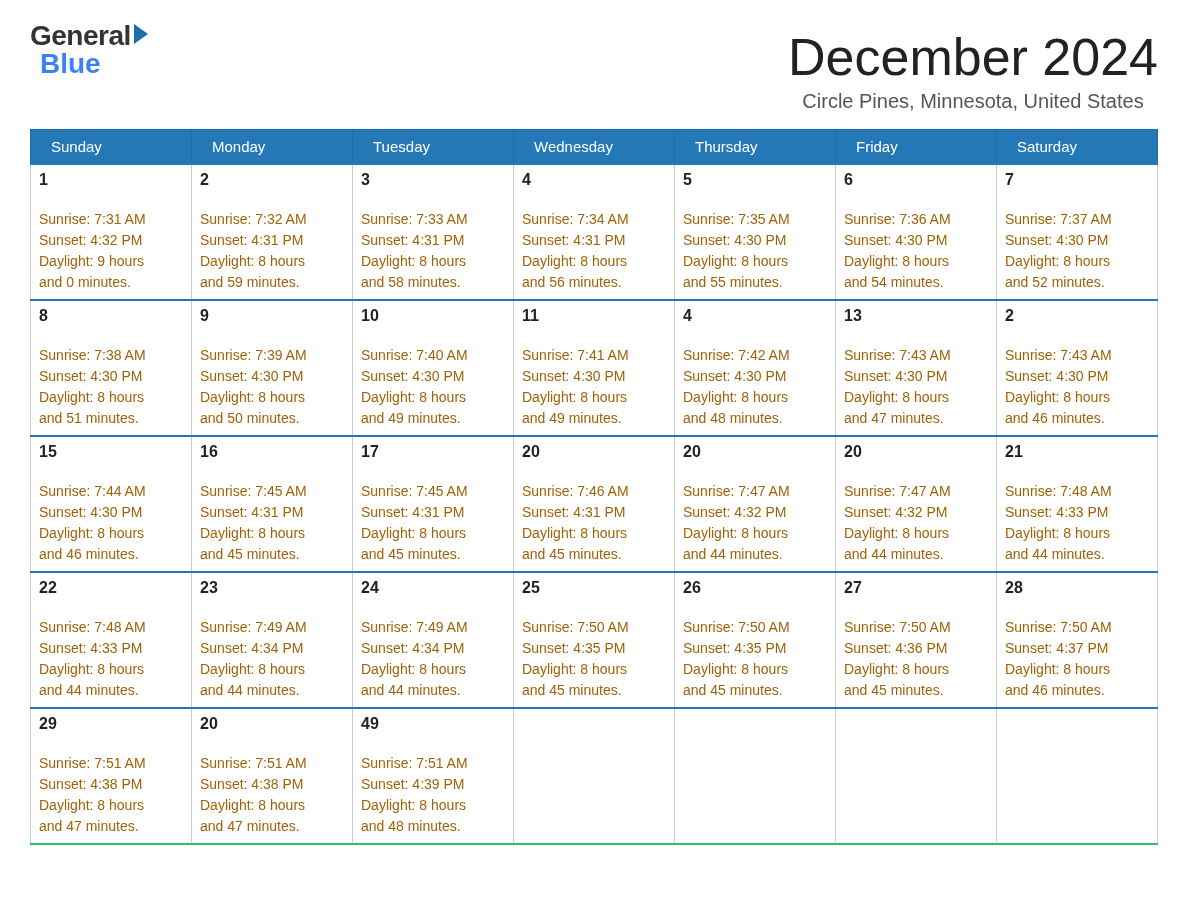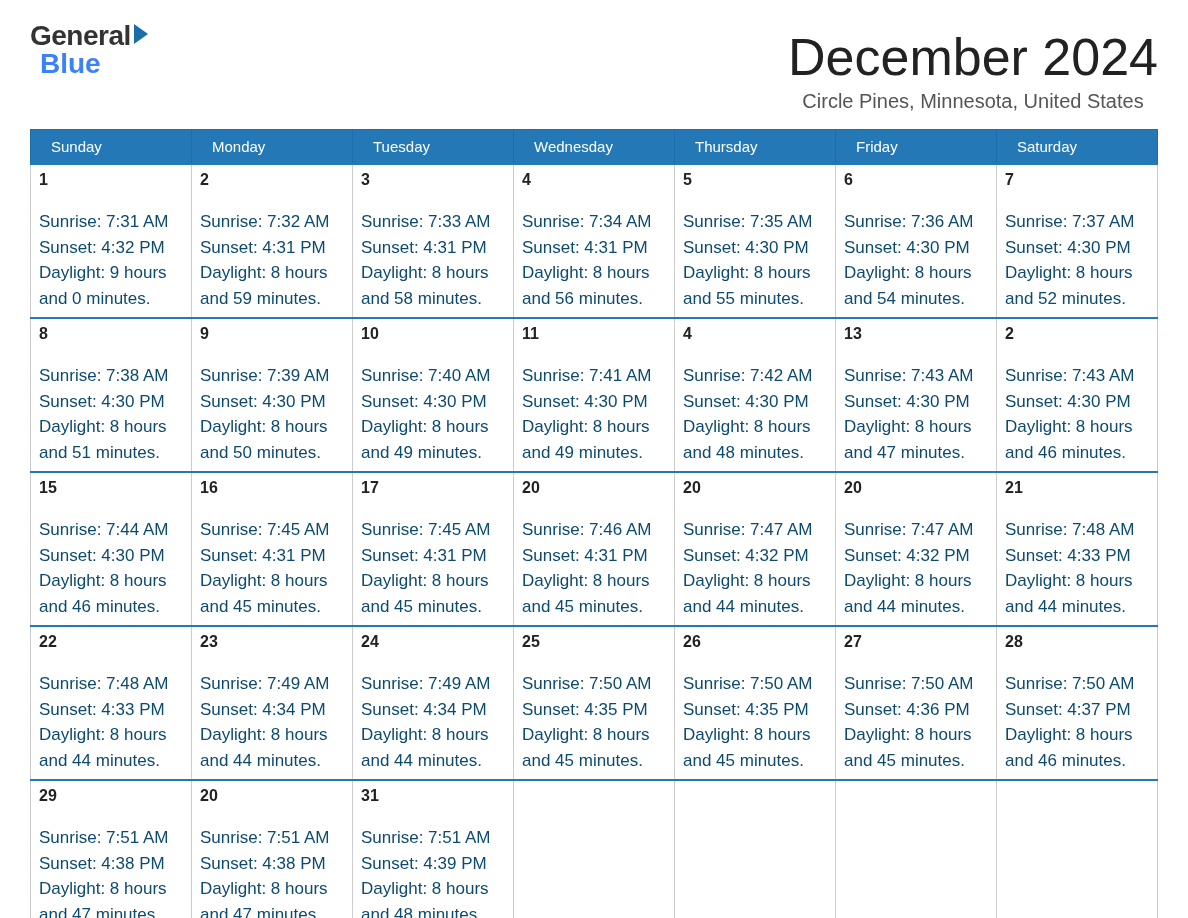"Sunrise: 7:31 AM" .day-info { color: #0c4a6e -> #a16207; font-size: 17px -> 14px }
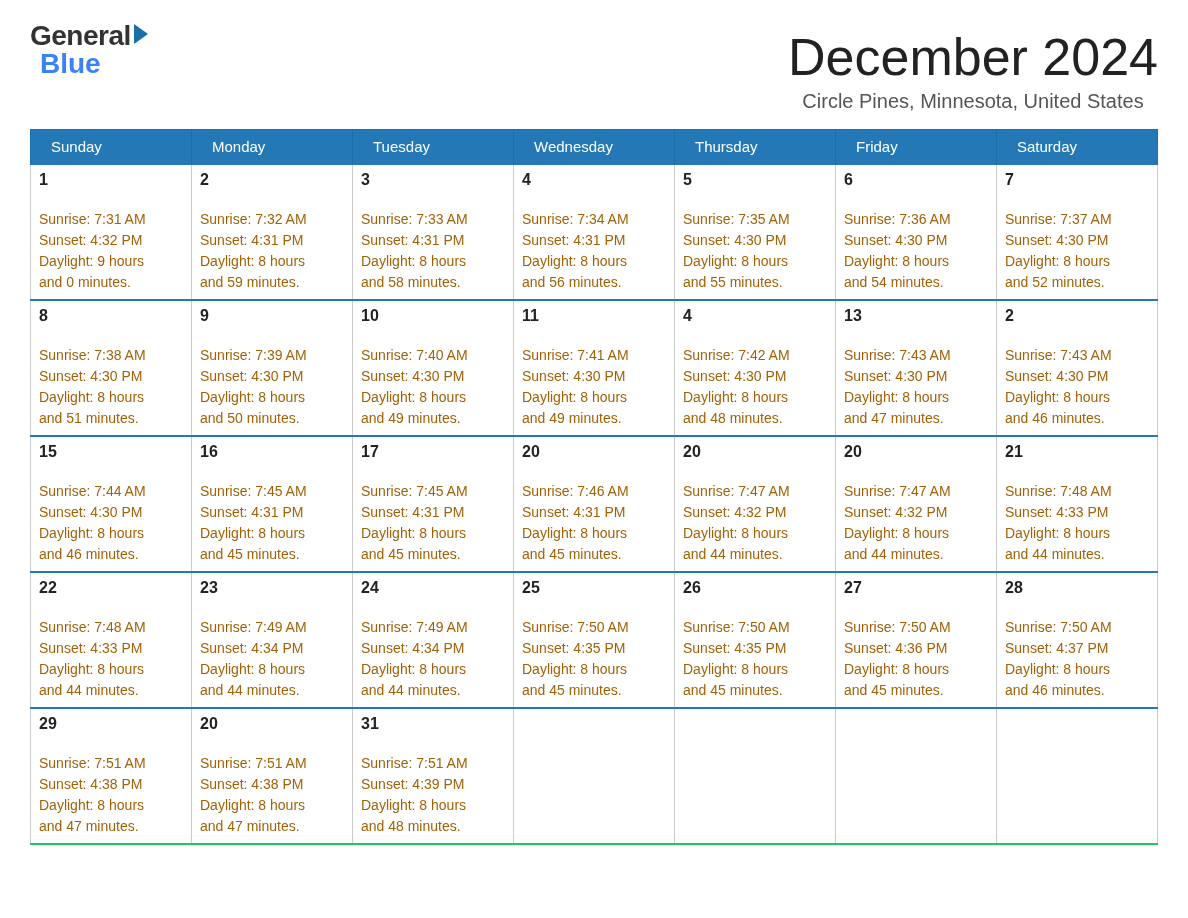"31" div.day-number { text: 31 -> 49 }
